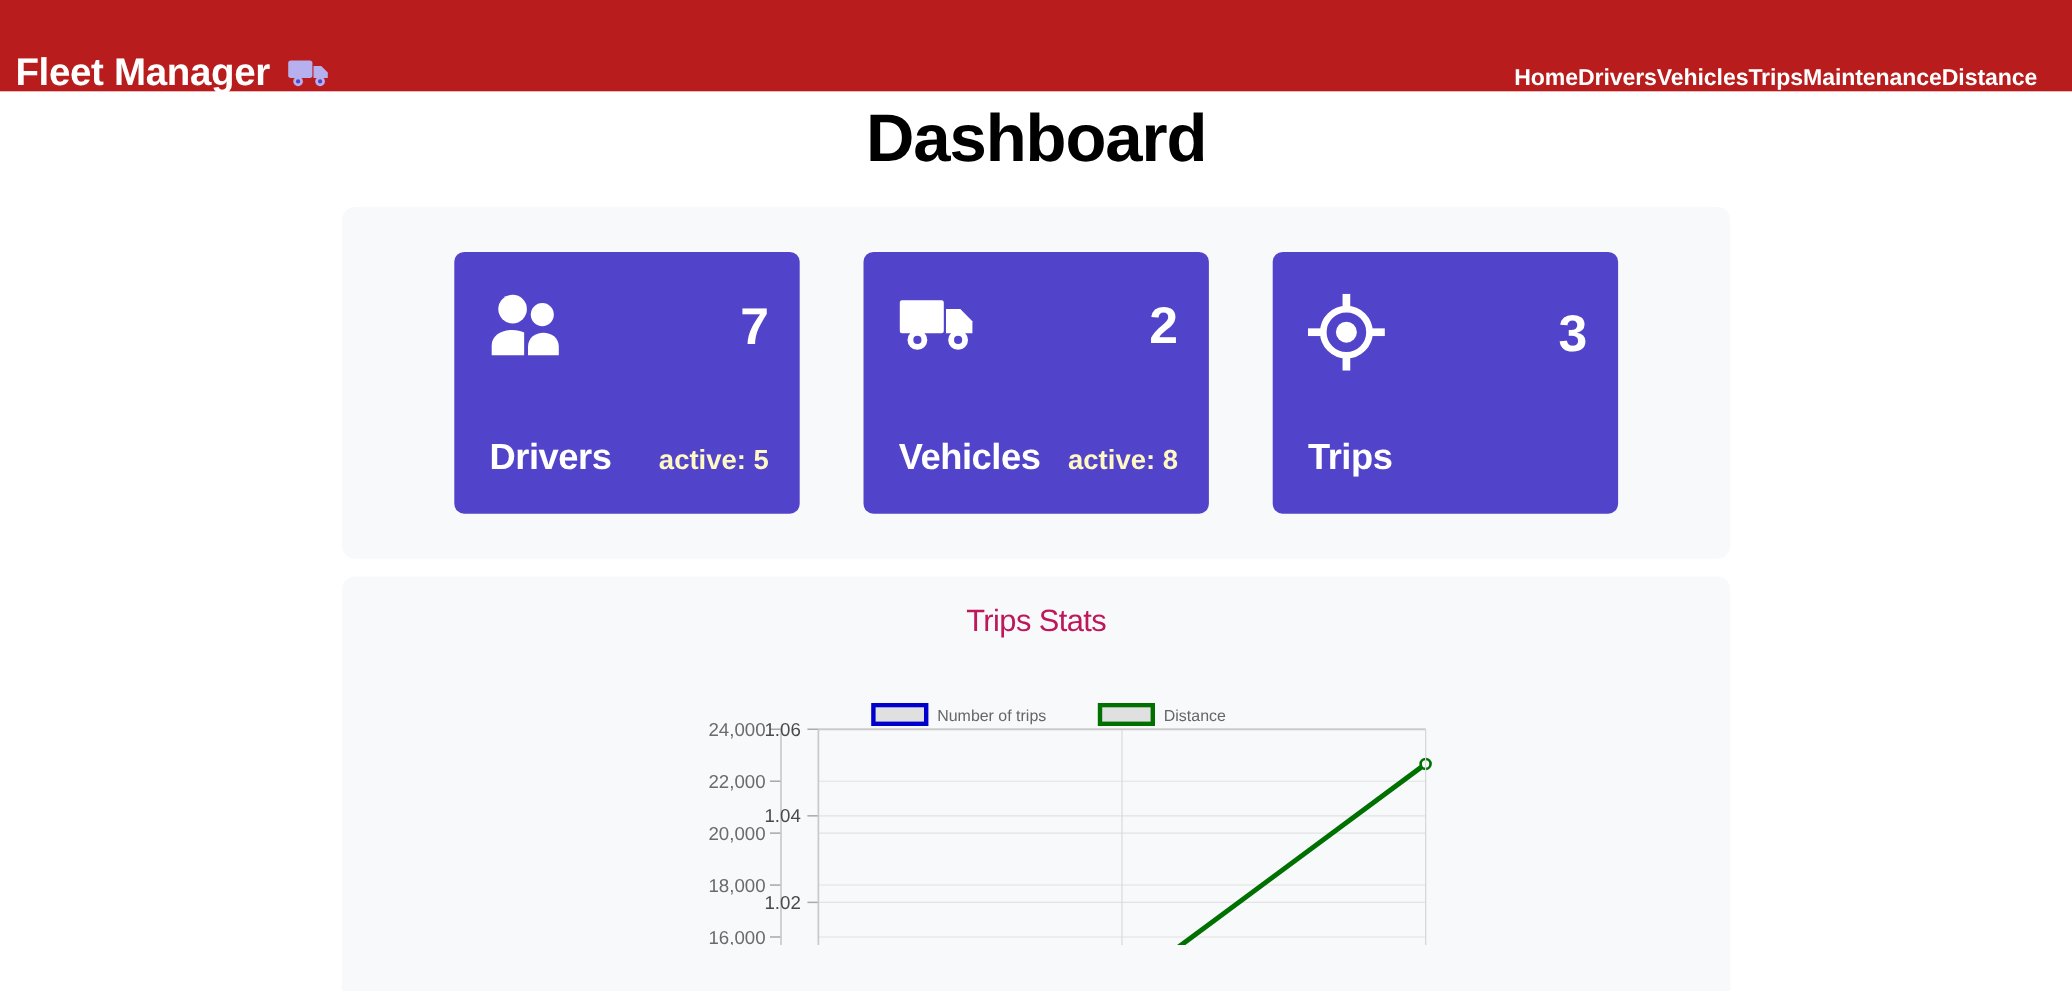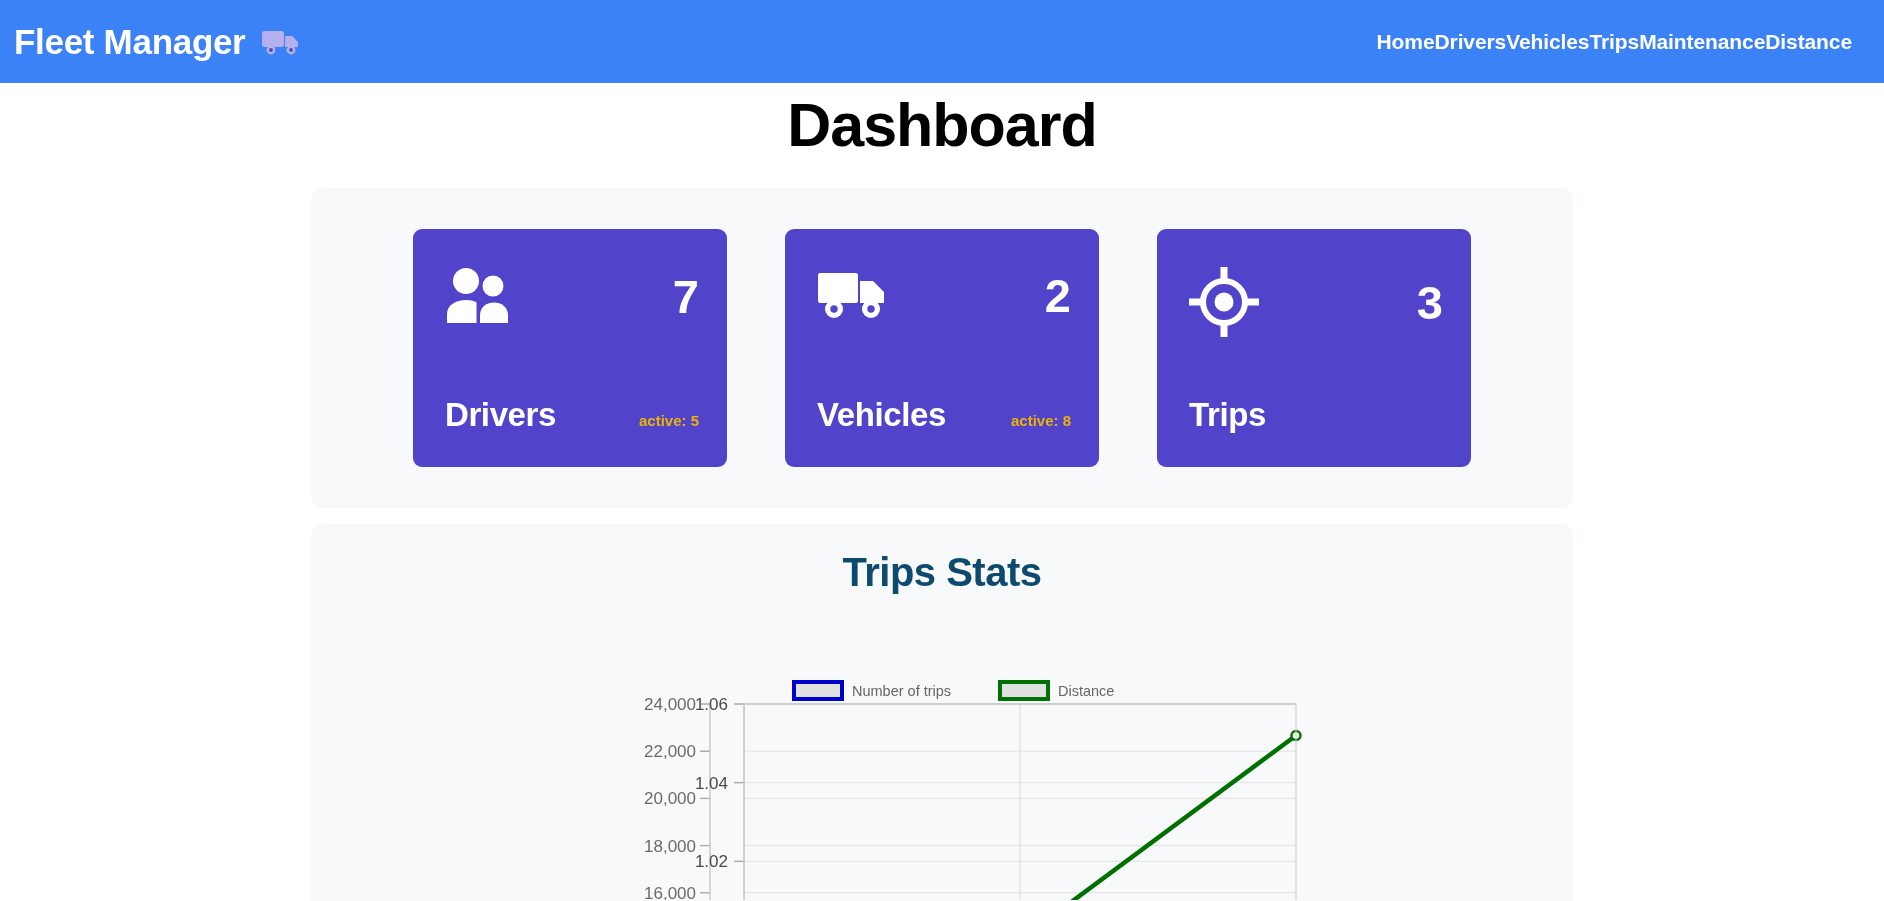"Fleet Manager" .navbar { align-items: center -> flex-end; background: #3b82f6 -> #b91c1c }
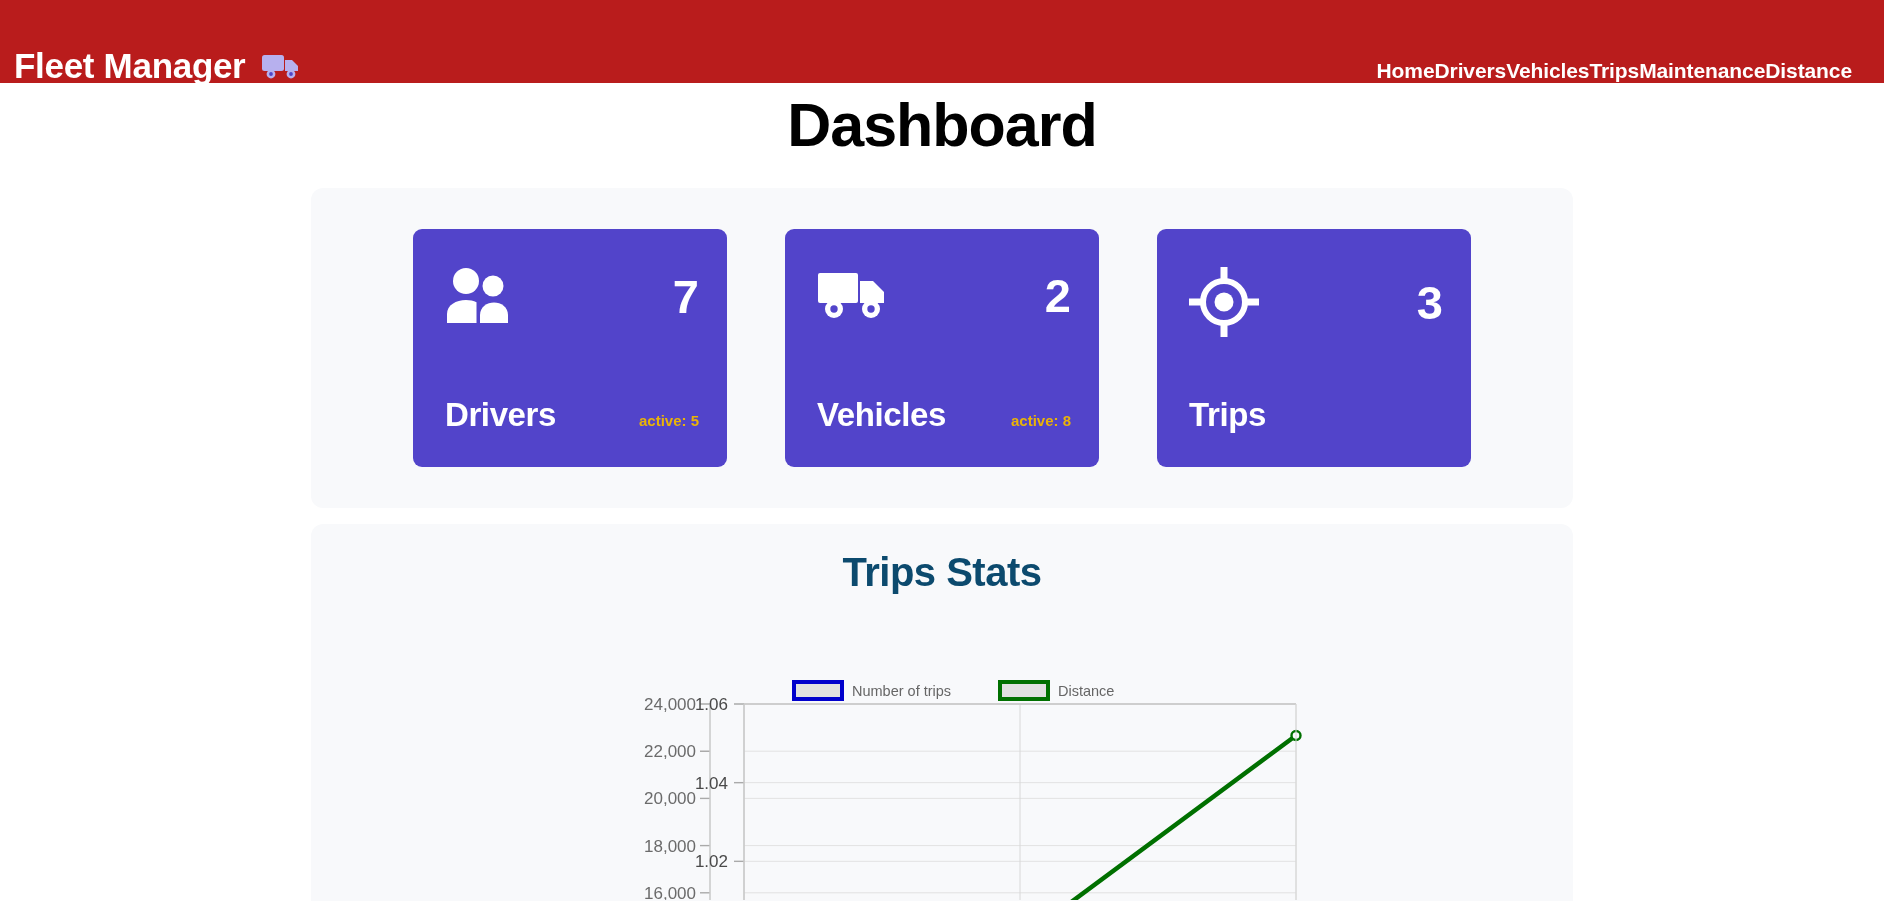"active: 5" .stat-active { color: #eab308 -> #fef9c3; font-size: 15px -> 25px }
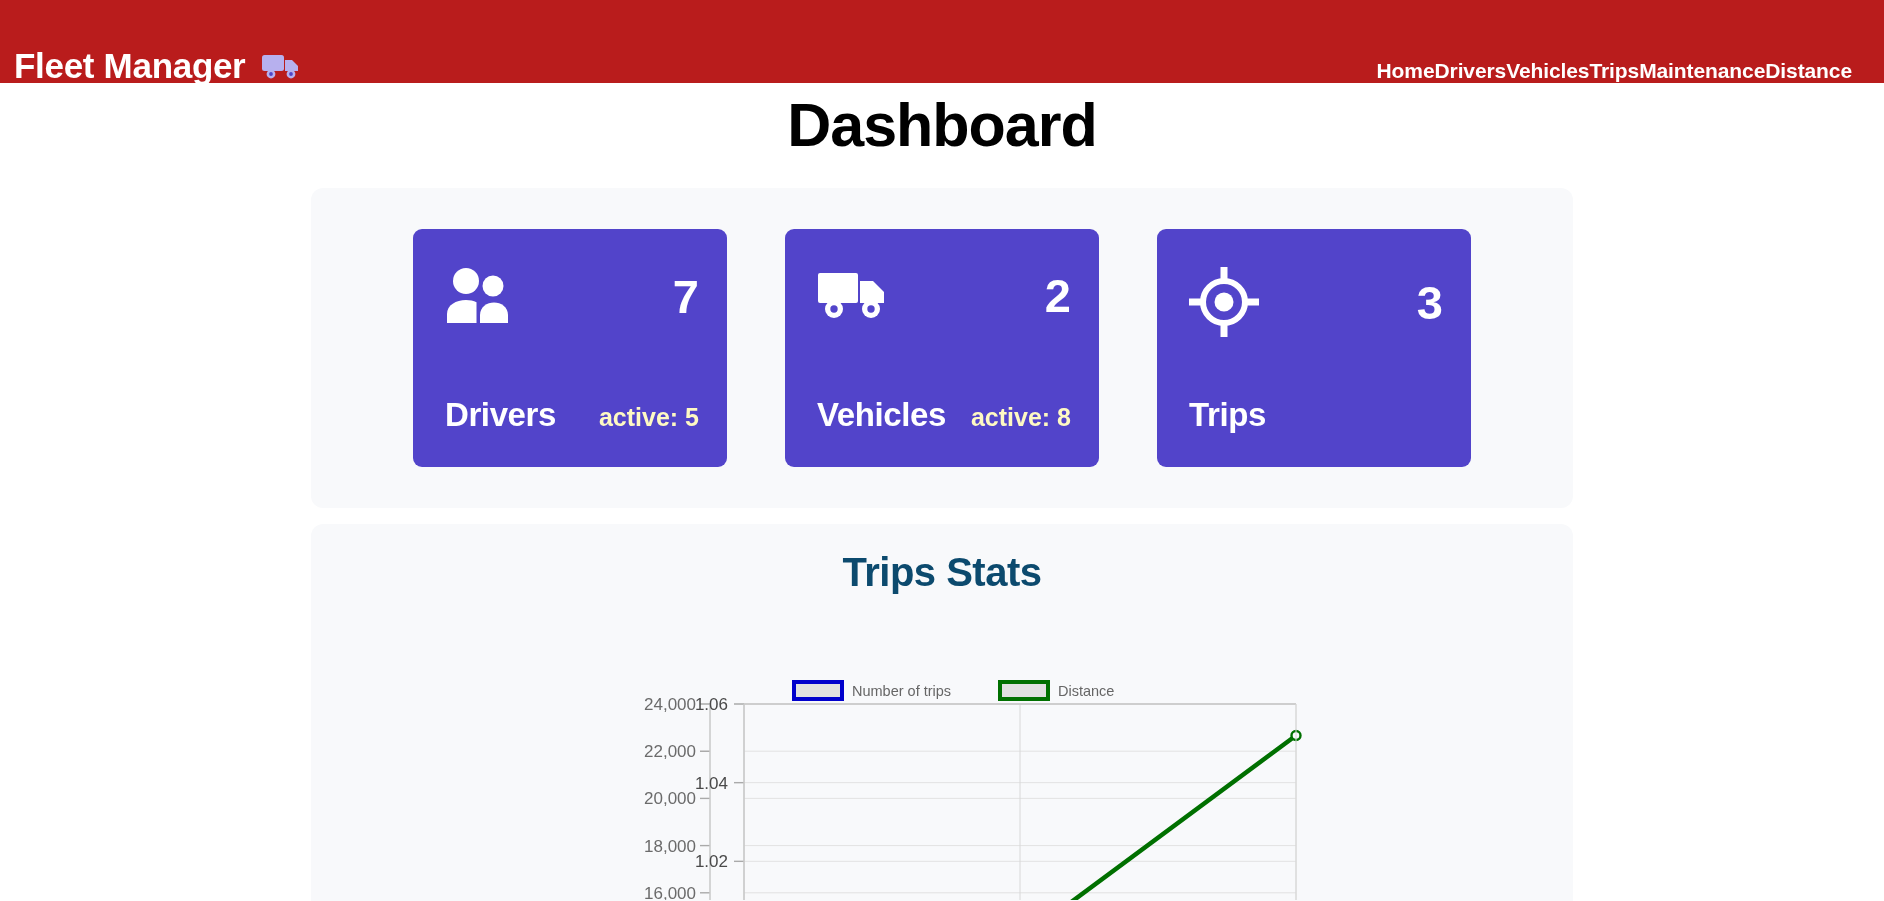"Trips Stats" .chart-title { color: #0c4a6e -> #be185d; font-size: 40px -> 28px; font-weight: 700 -> 400 }
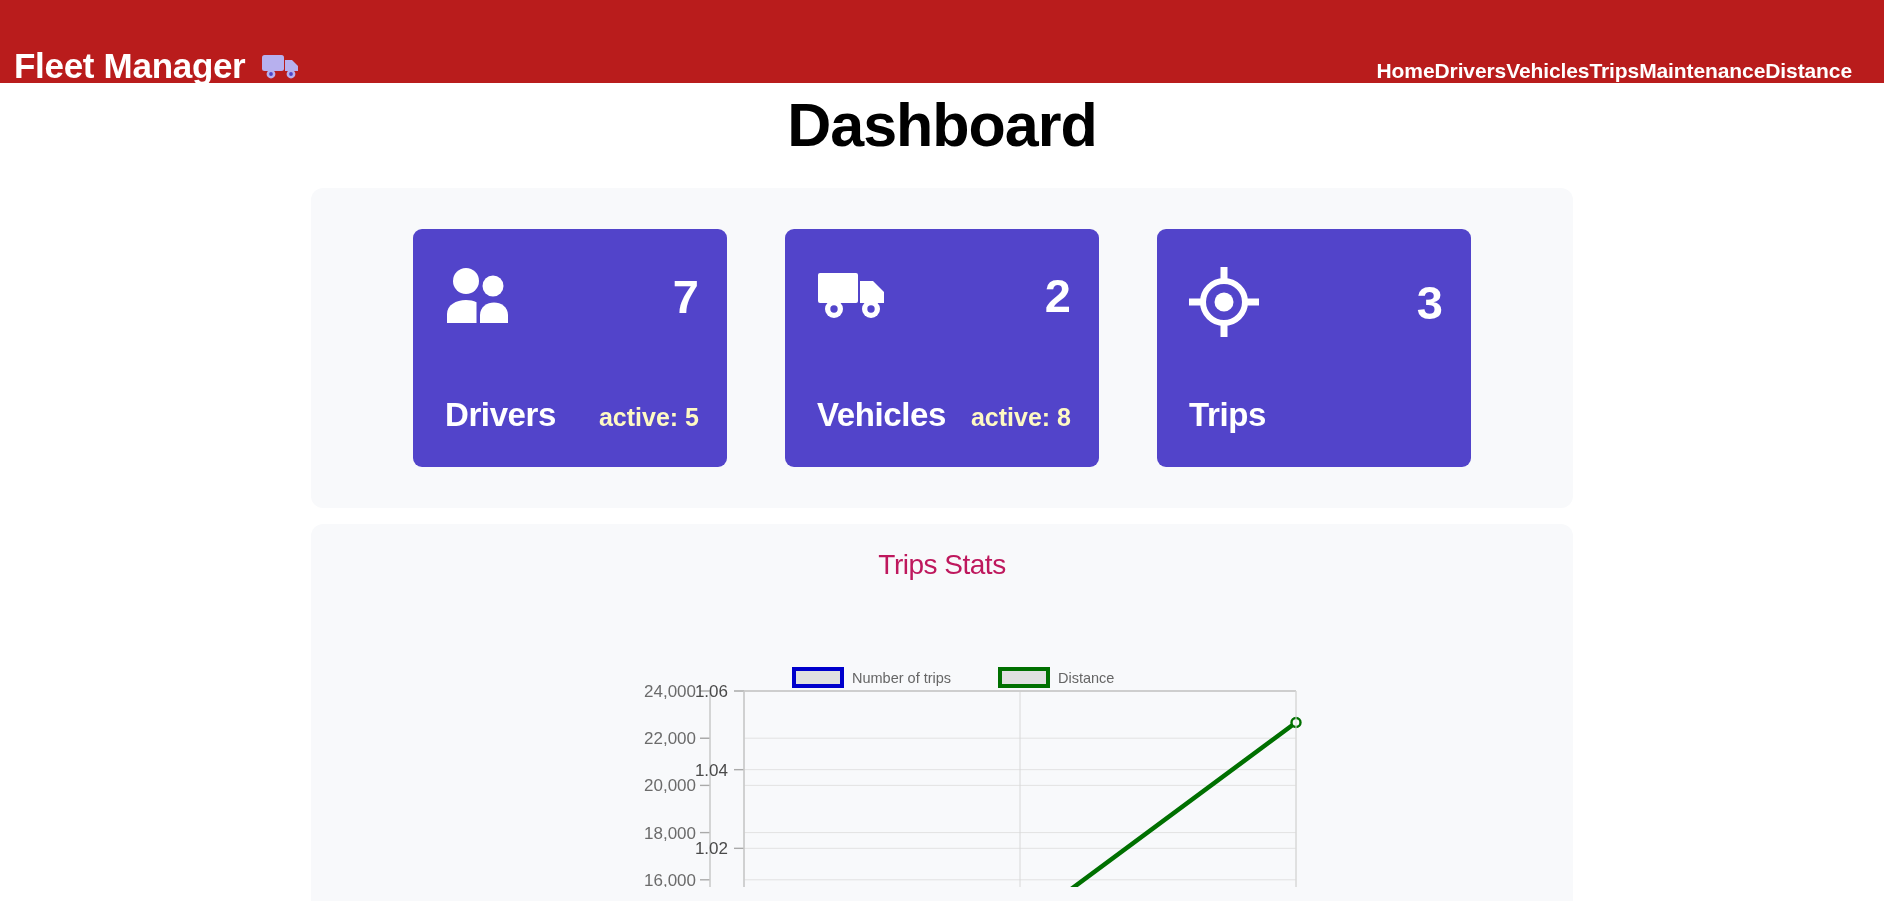"Number of trips" .chart-wrap { margin-top: 86px -> 58px }
